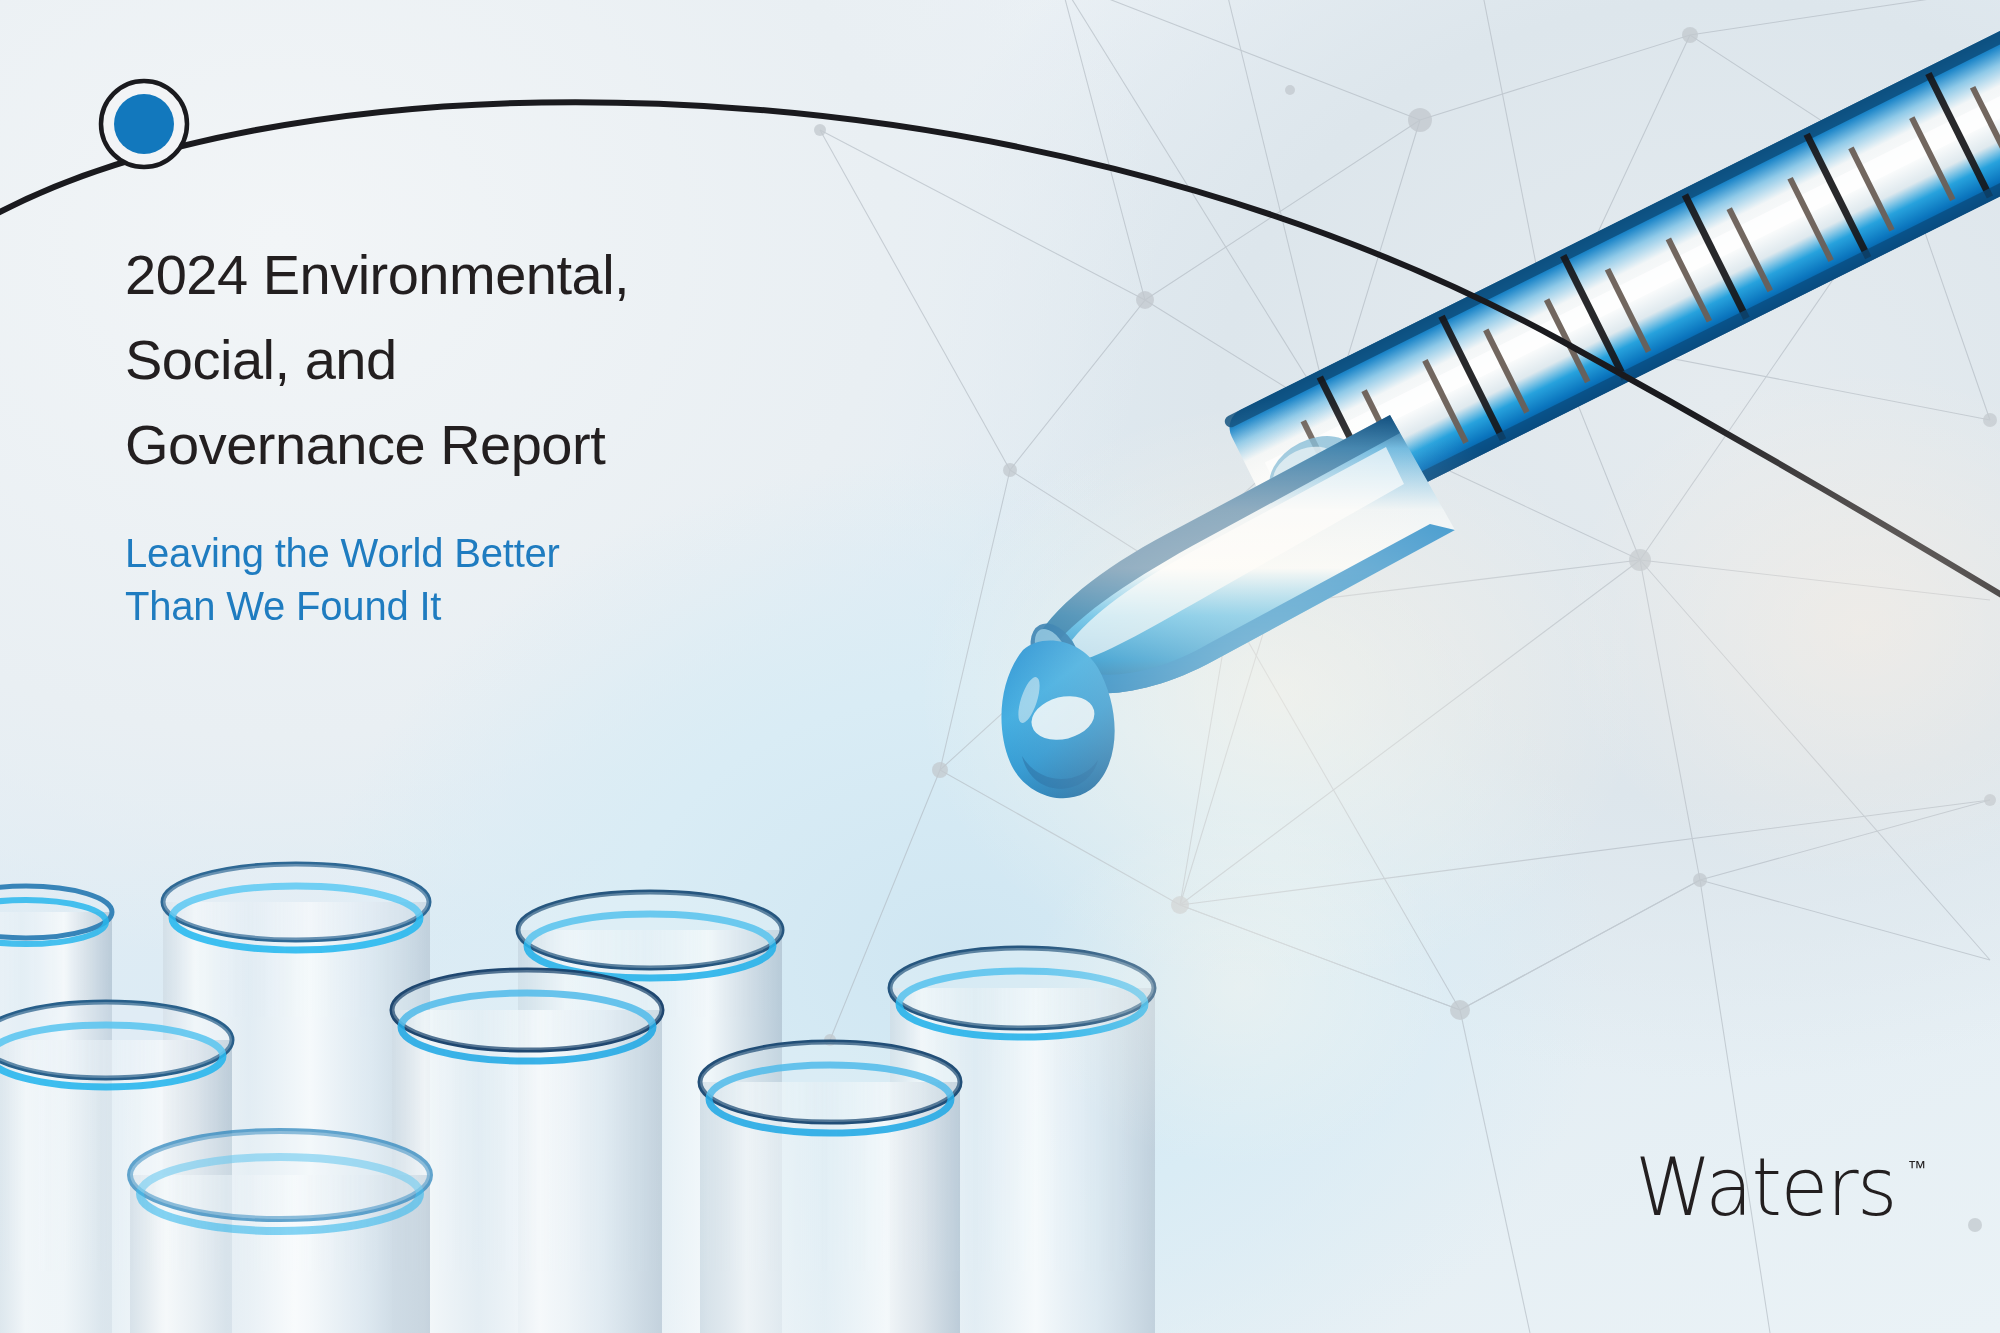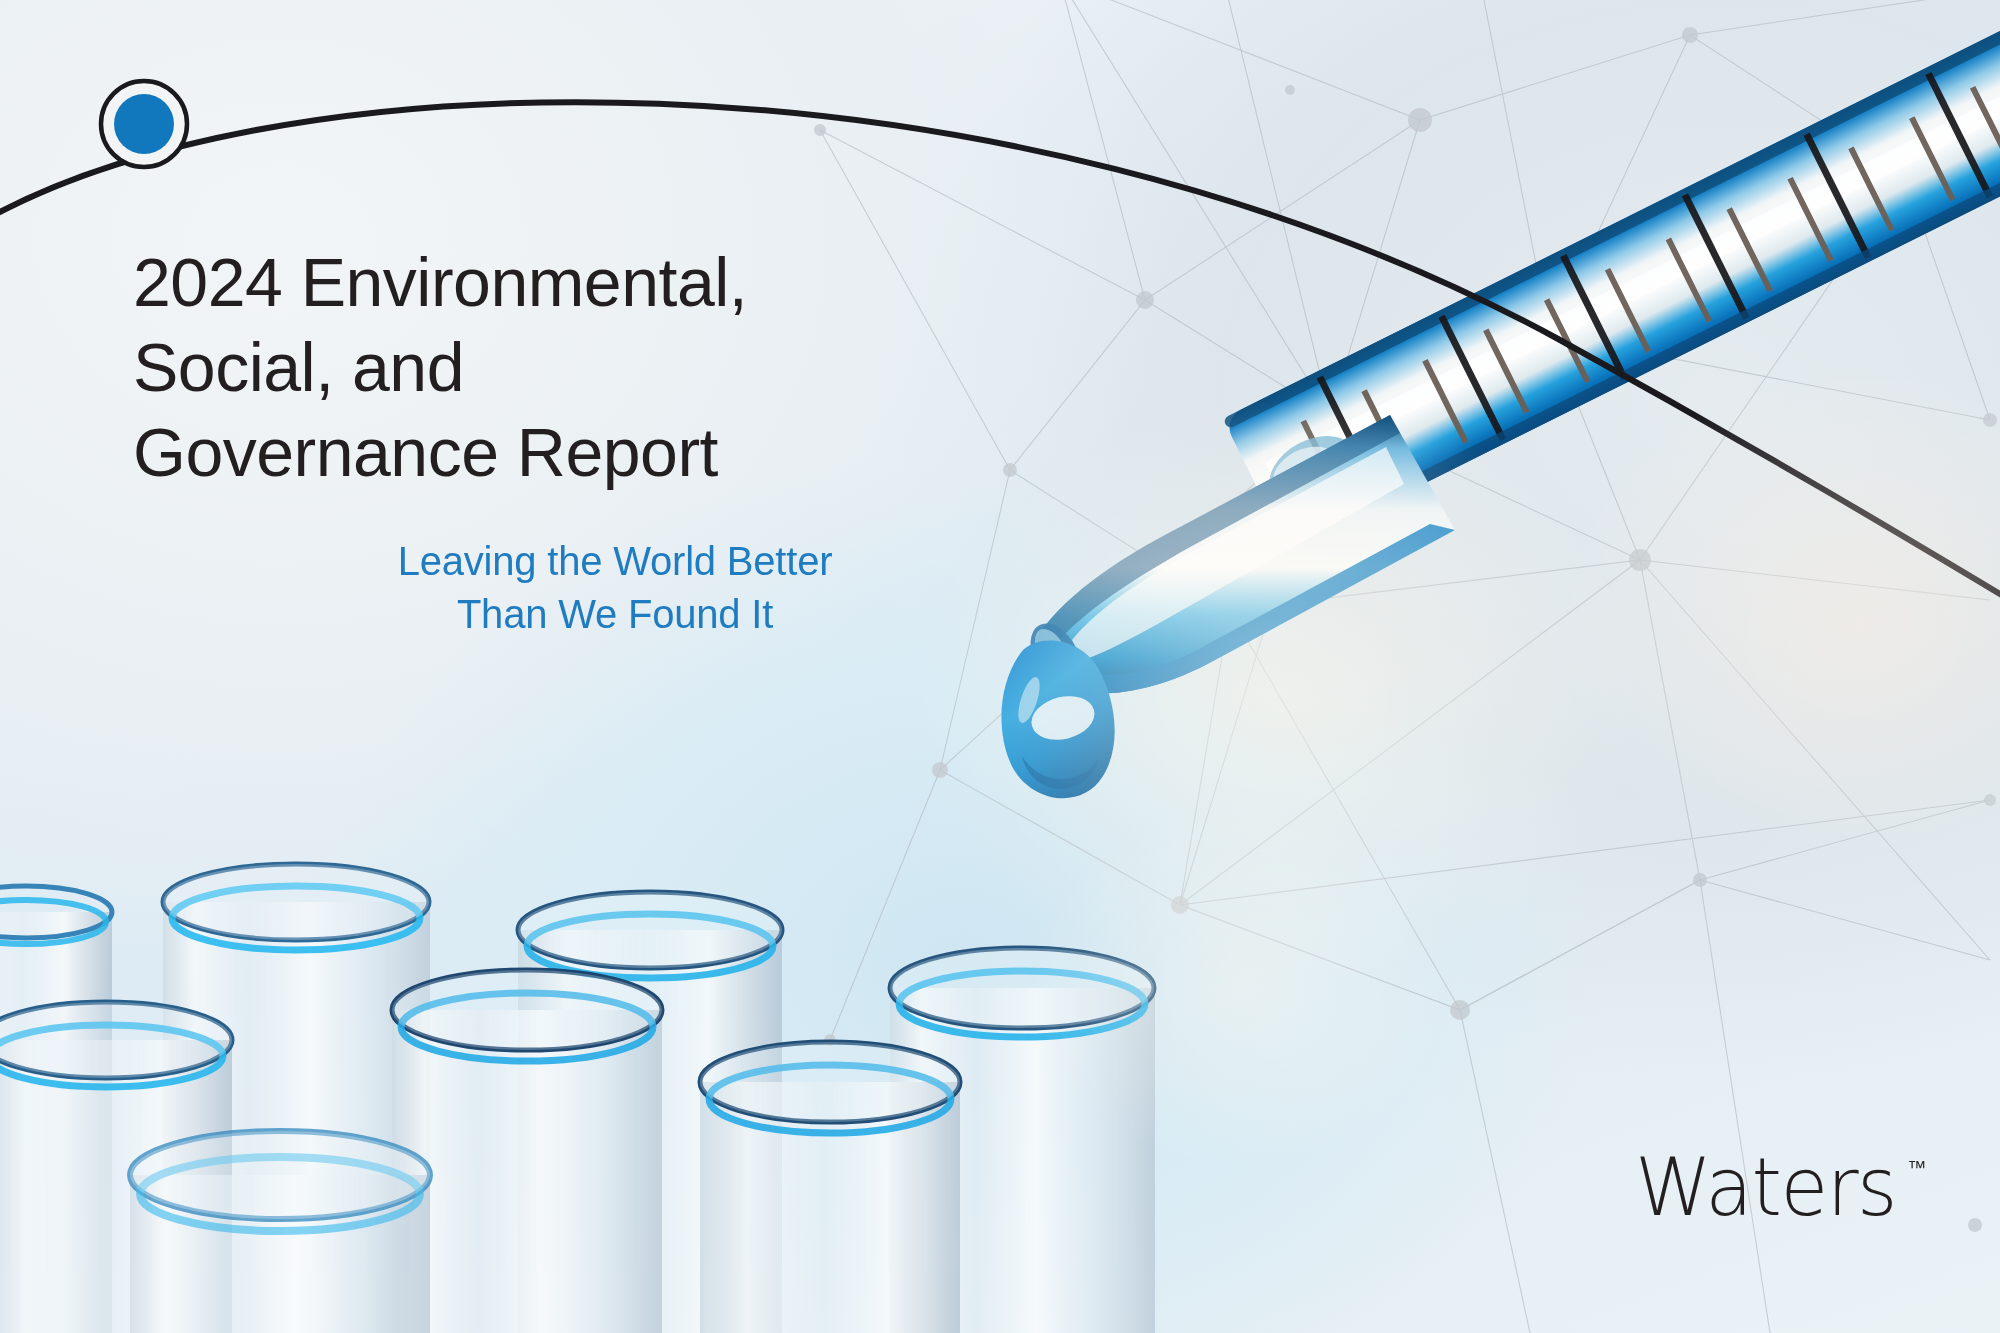"2024 Environmental," .title { font-size: 68px -> 56px; margin: 8px -> 0 }
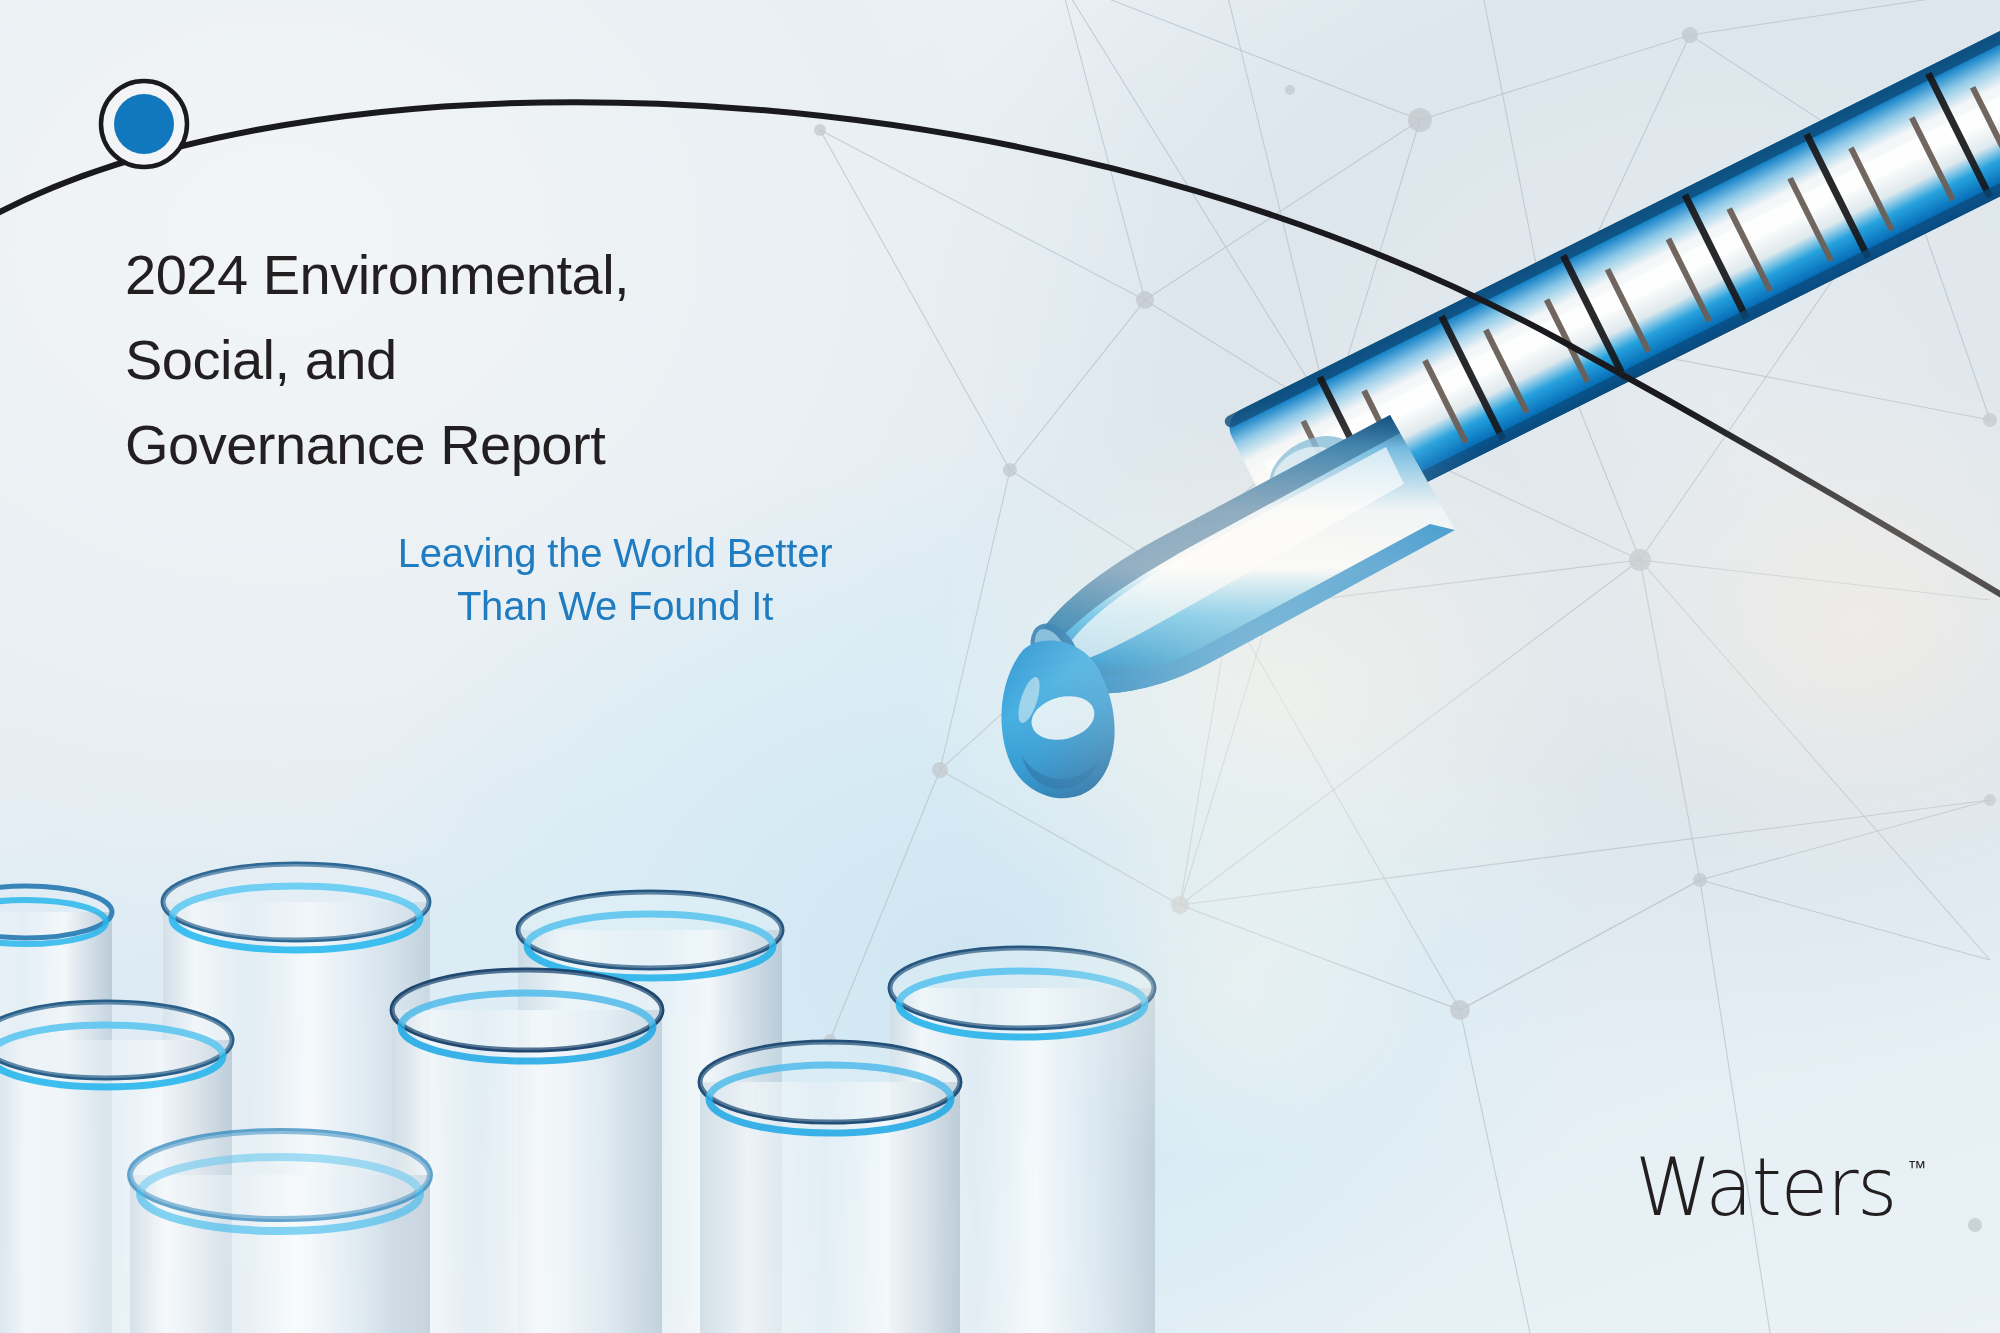"Leaving the World Better" .subtitle { text-align: center -> none }
